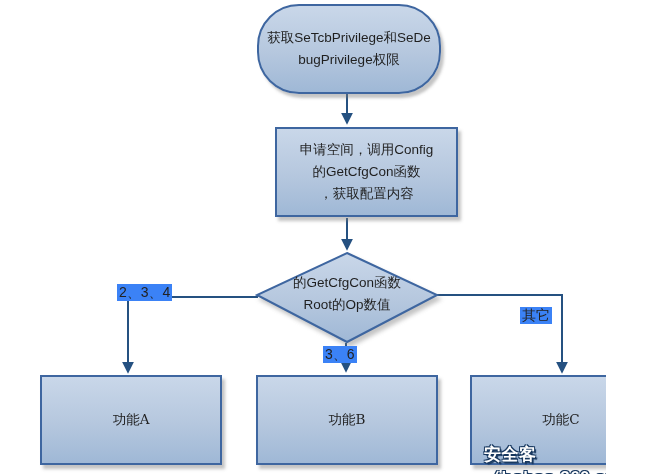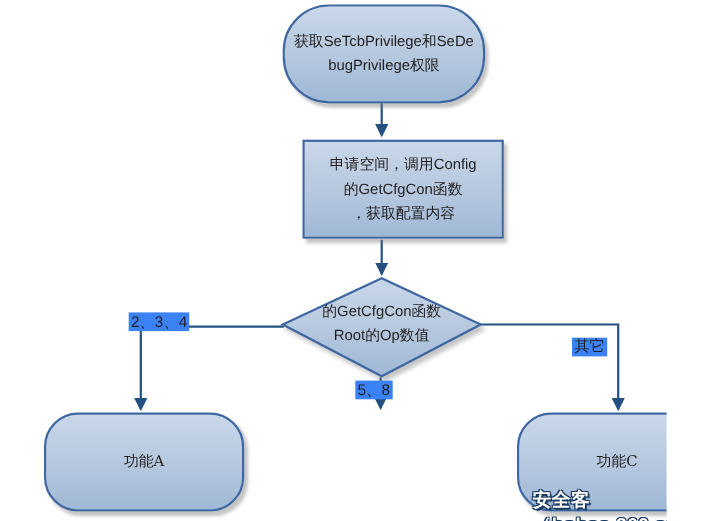"5、8" div.edge-label { text: 5、8 -> 3、6 }
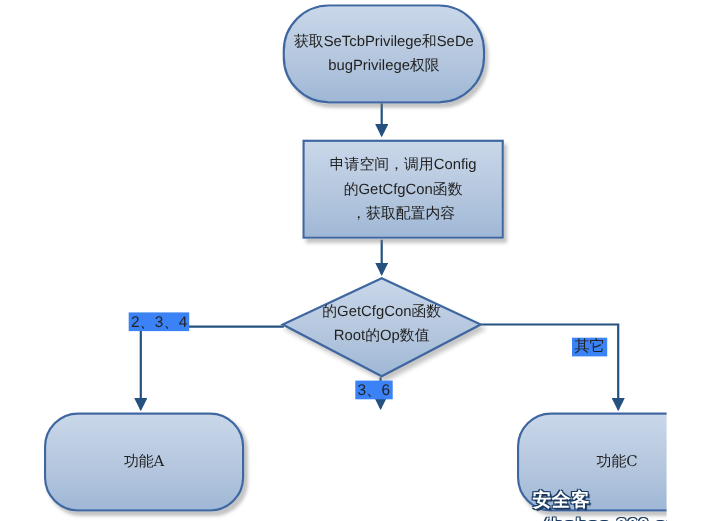"功能A" .func-box { border-radius: 31px -> none }
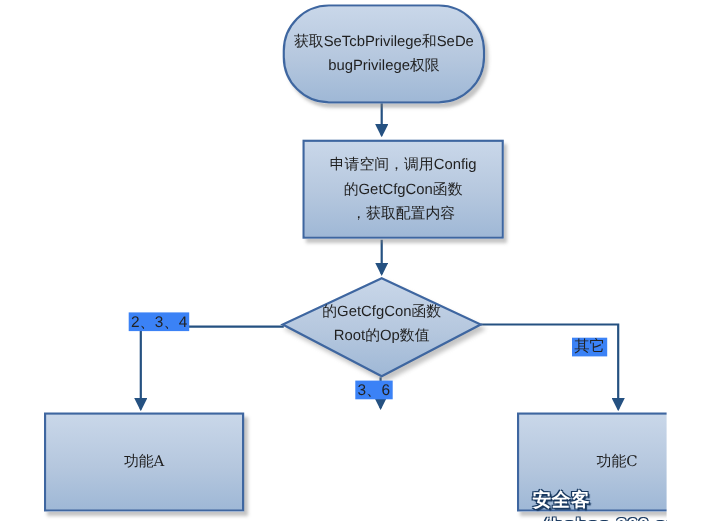"功能B" div.shape { html: none -> <div> <span>功能B</span> </div> }
